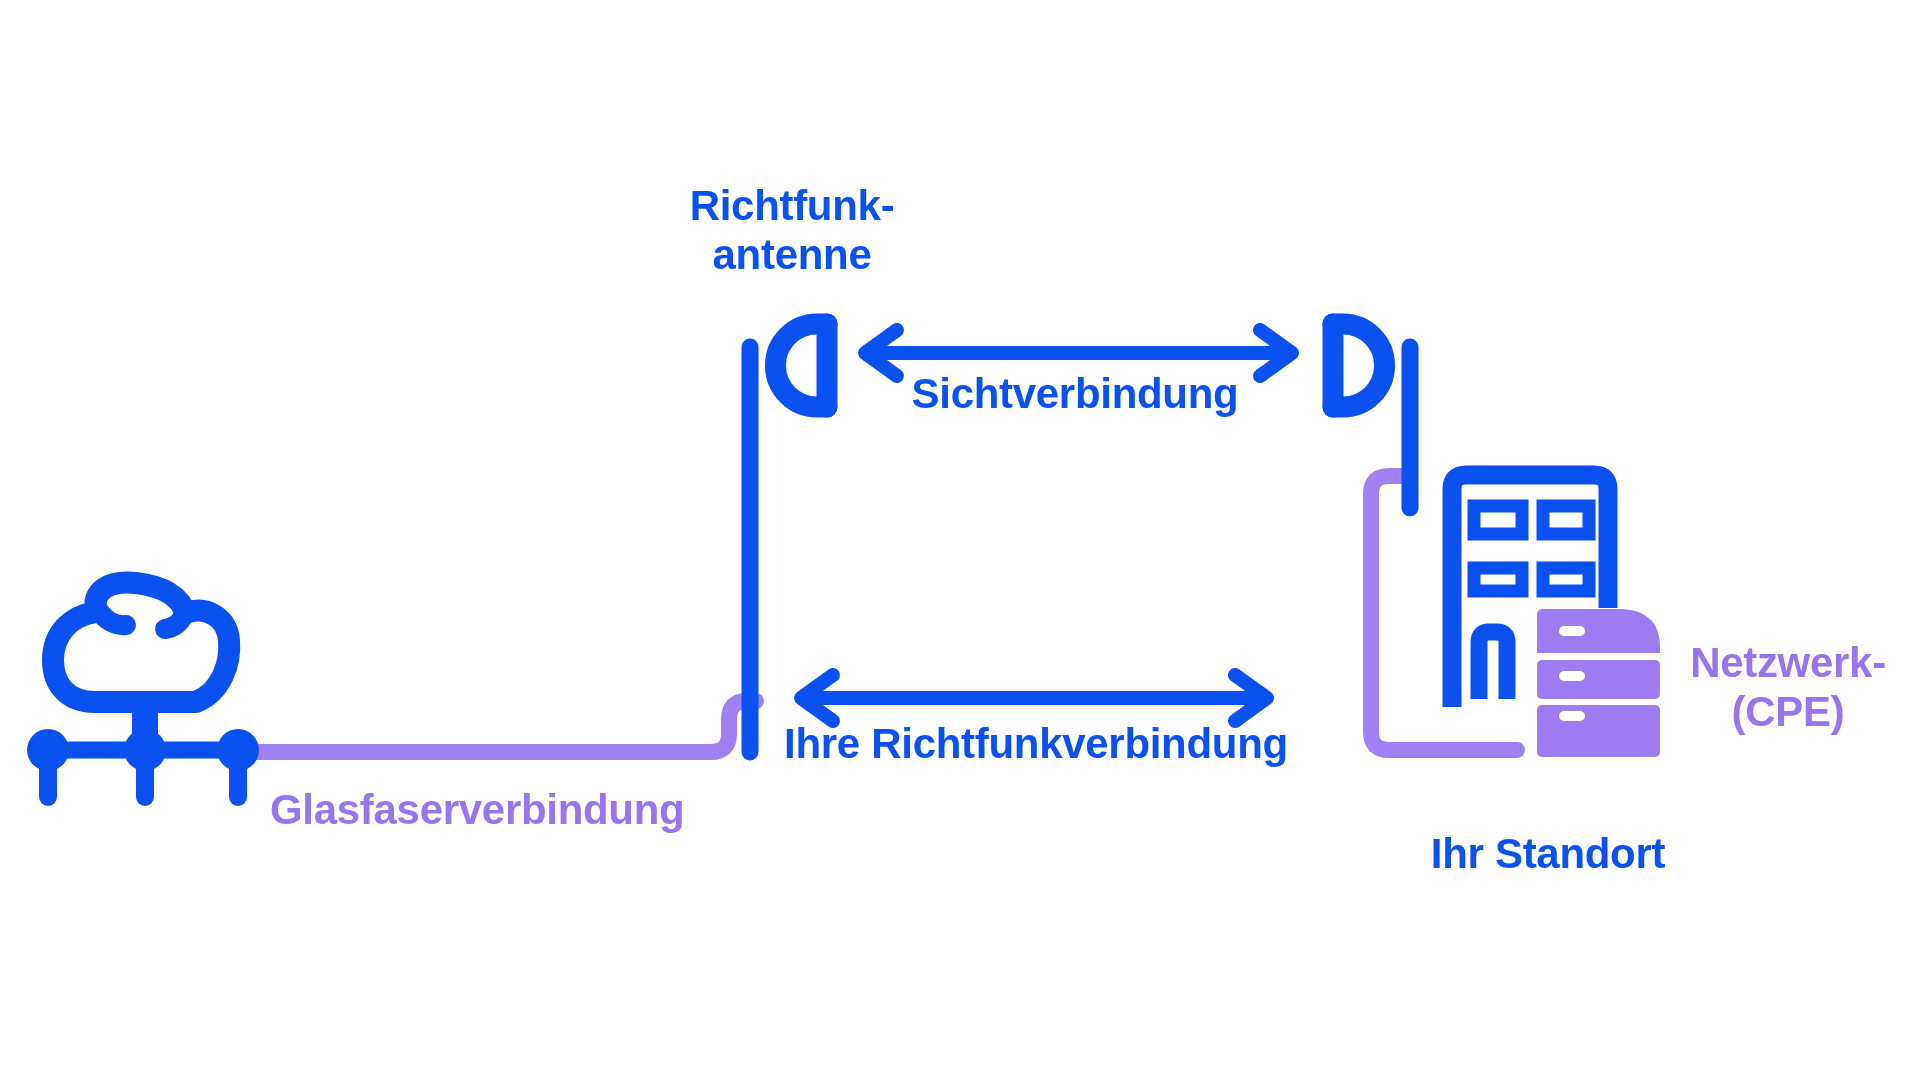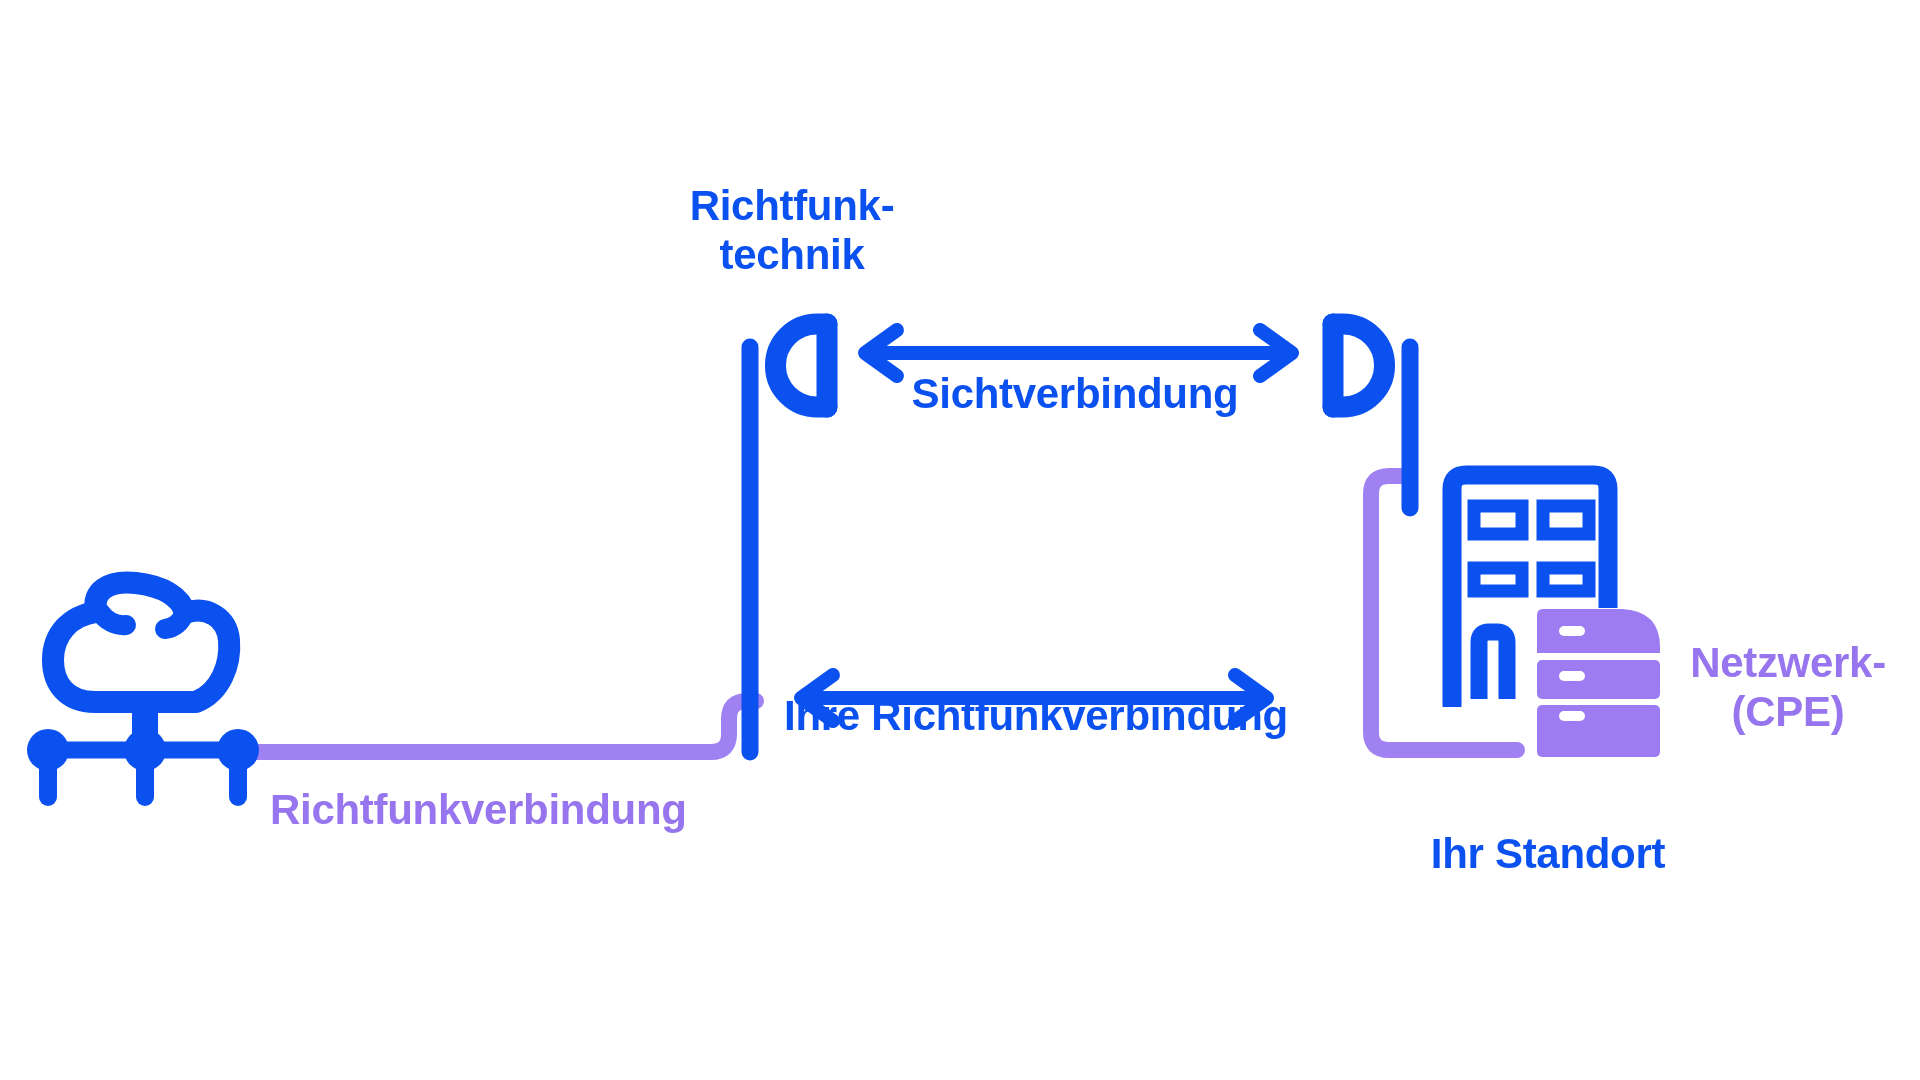"technik" div { text: technik -> antenne }
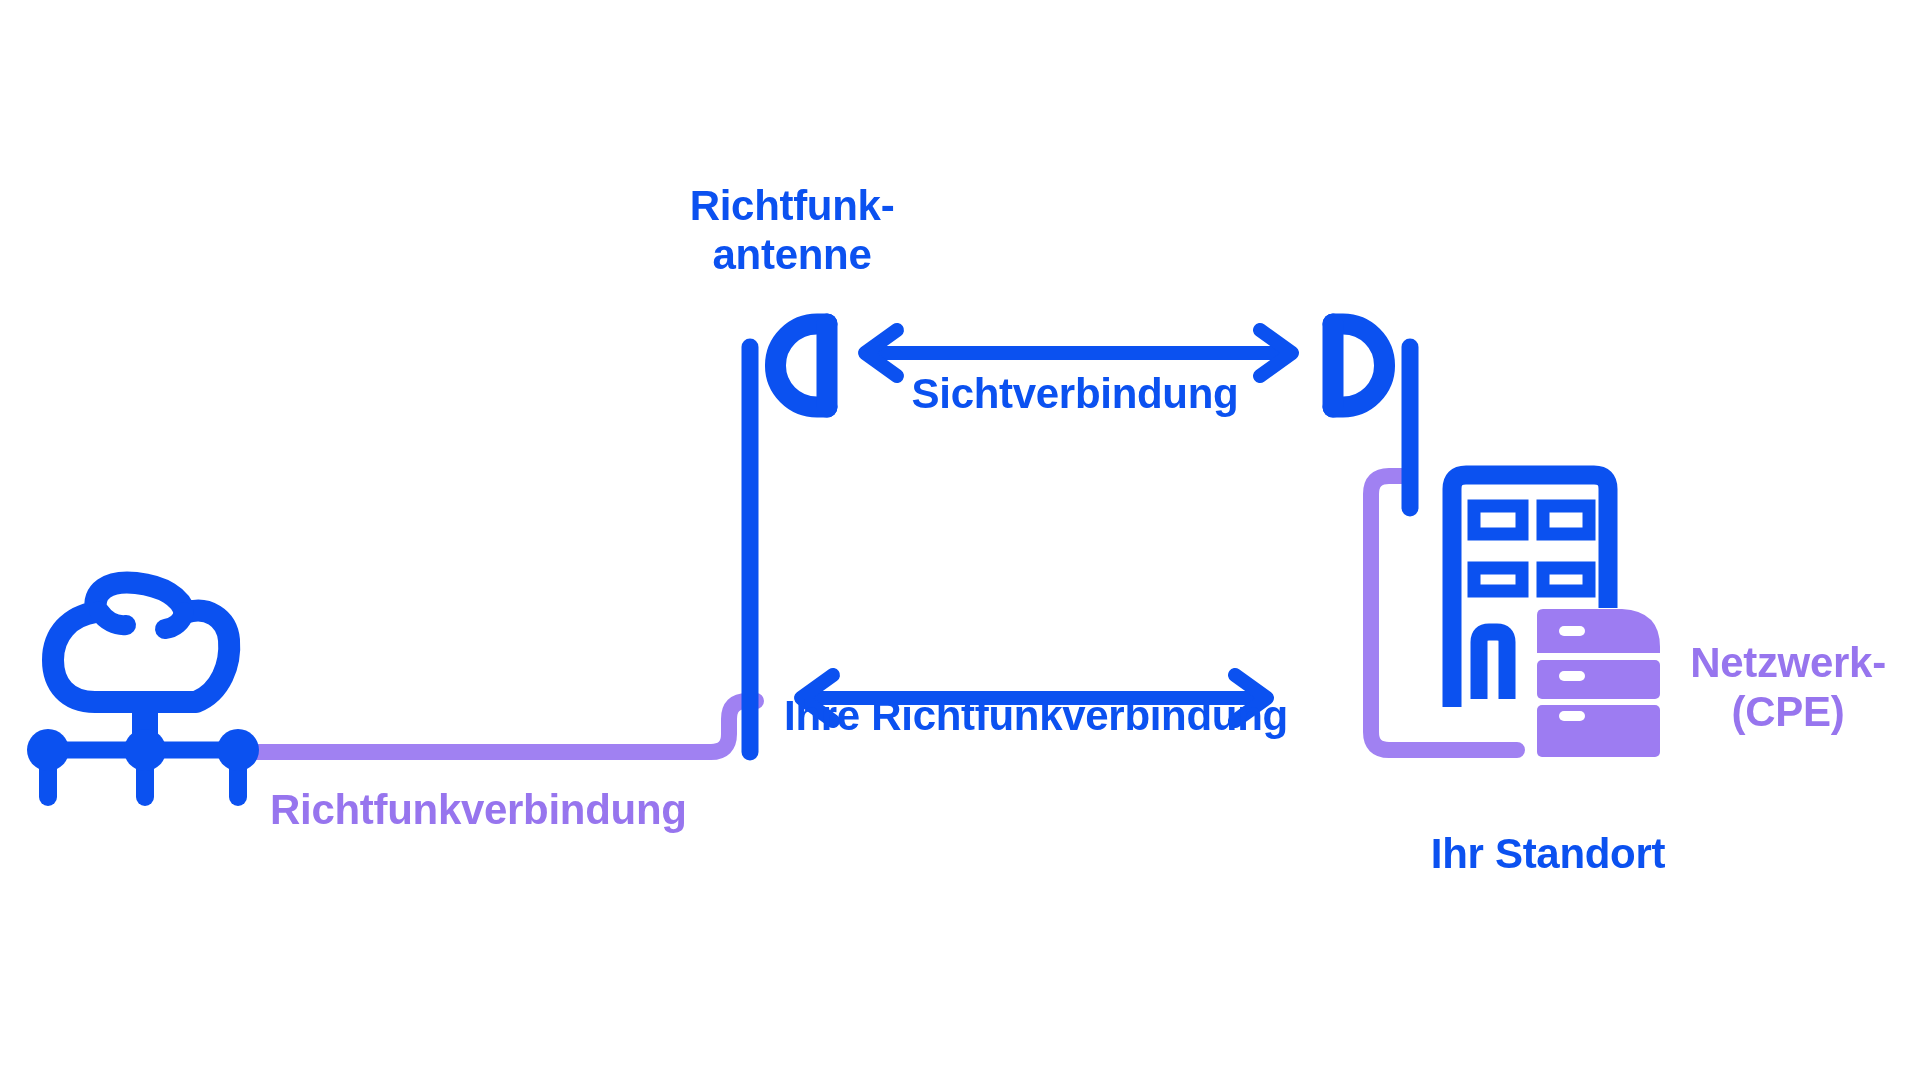"Ihre Richtfunkverbindung" #lbl-radio { top: 691px -> 719px }
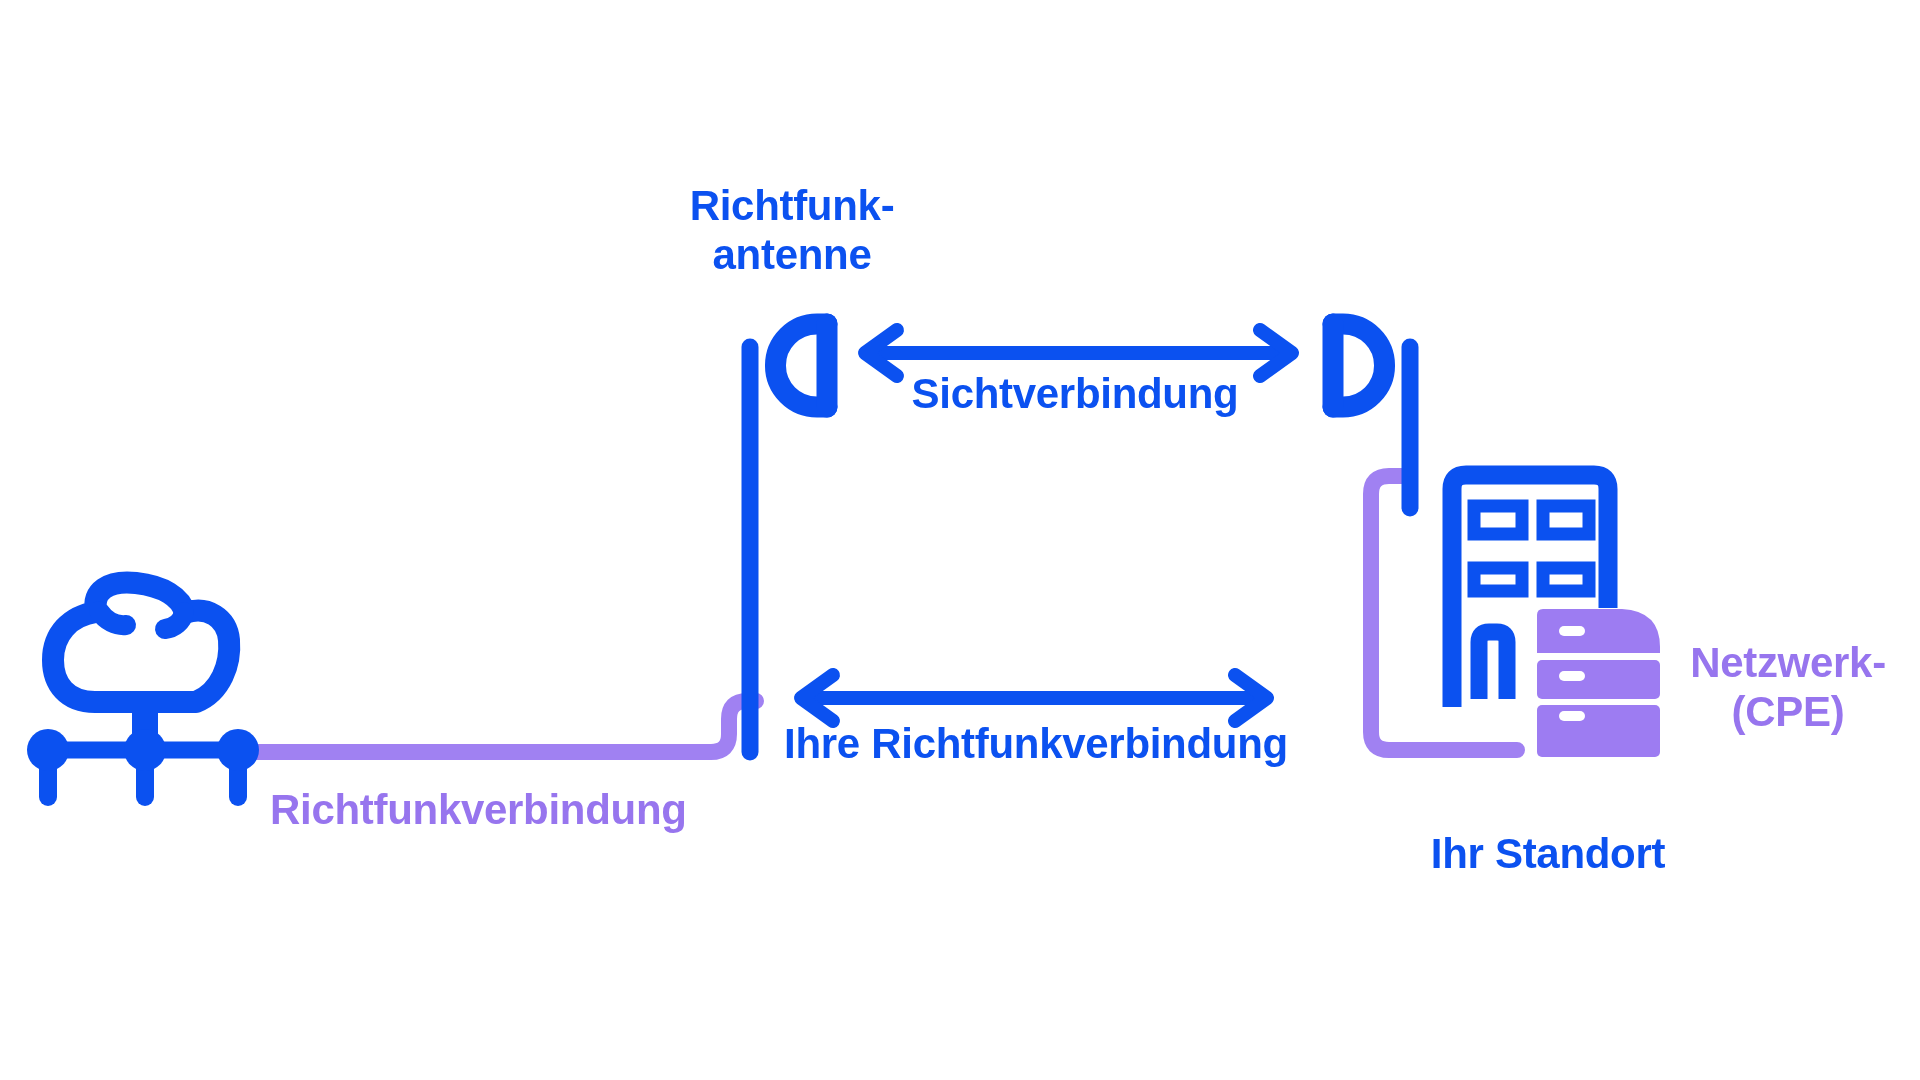"Richtfunkverbindung" div.lbl { text: Richtfunkverbindung -> Glasfaserverbindung }
